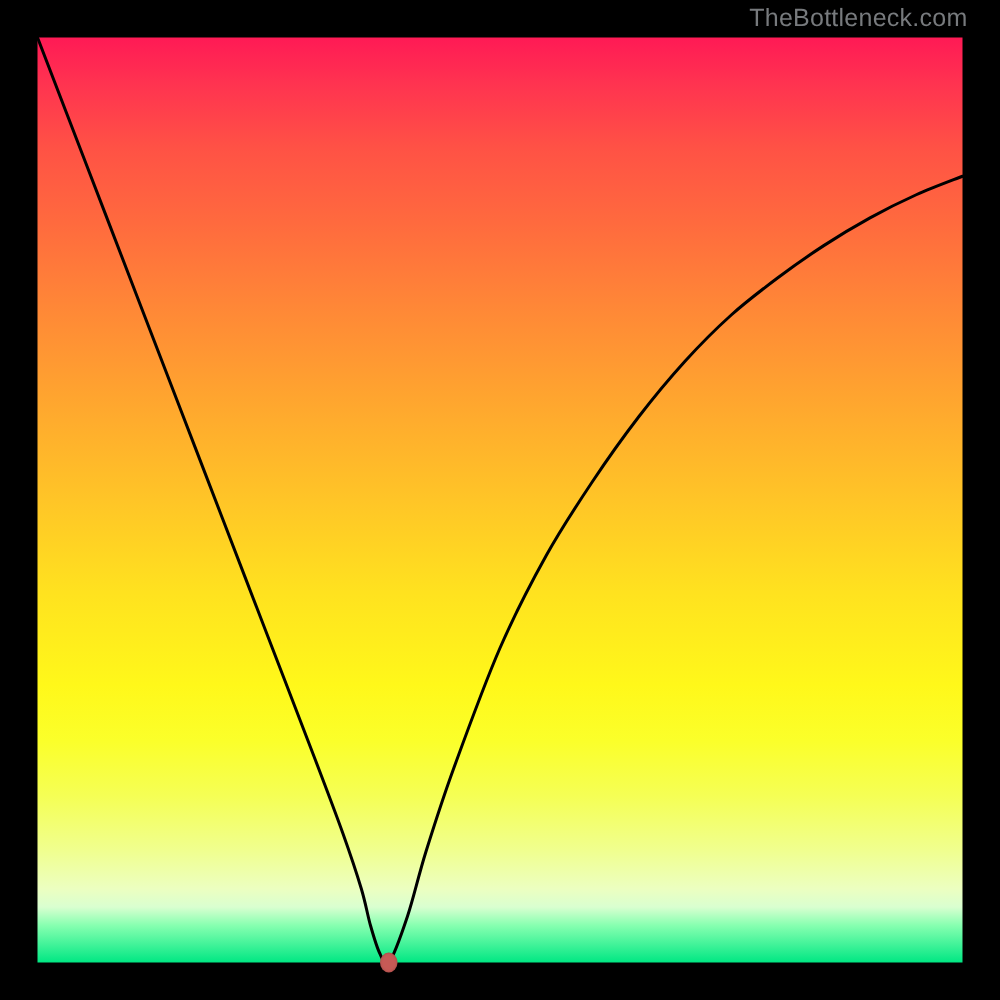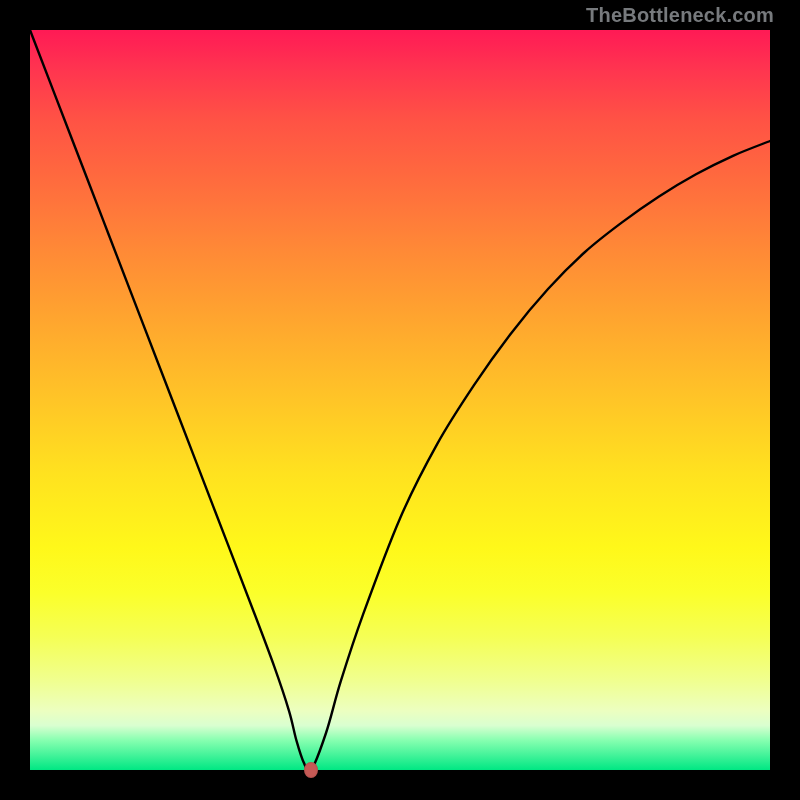"TheBottleneck.com" .watermark { font-weight: 700 -> 400 }
